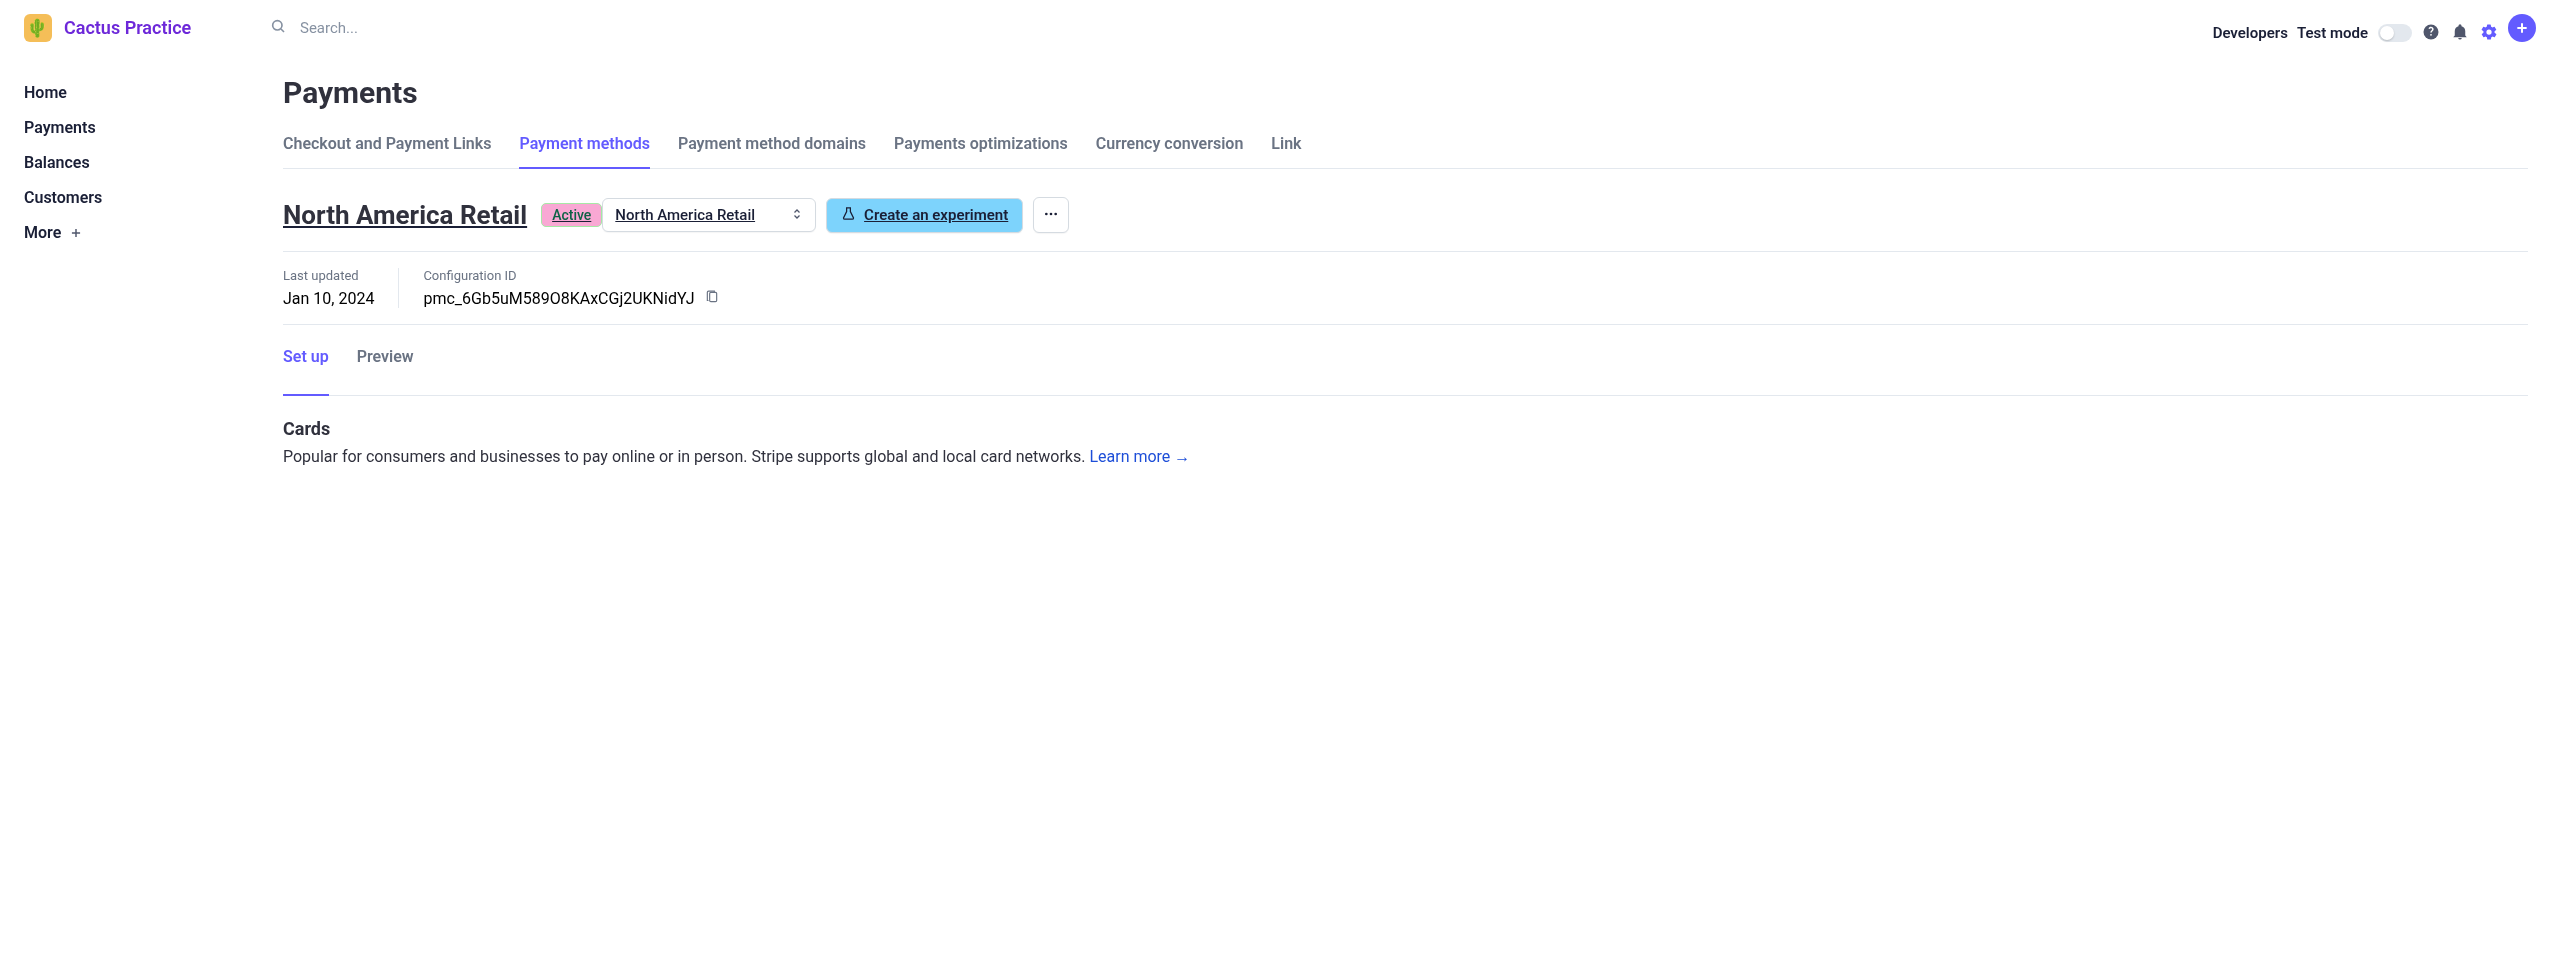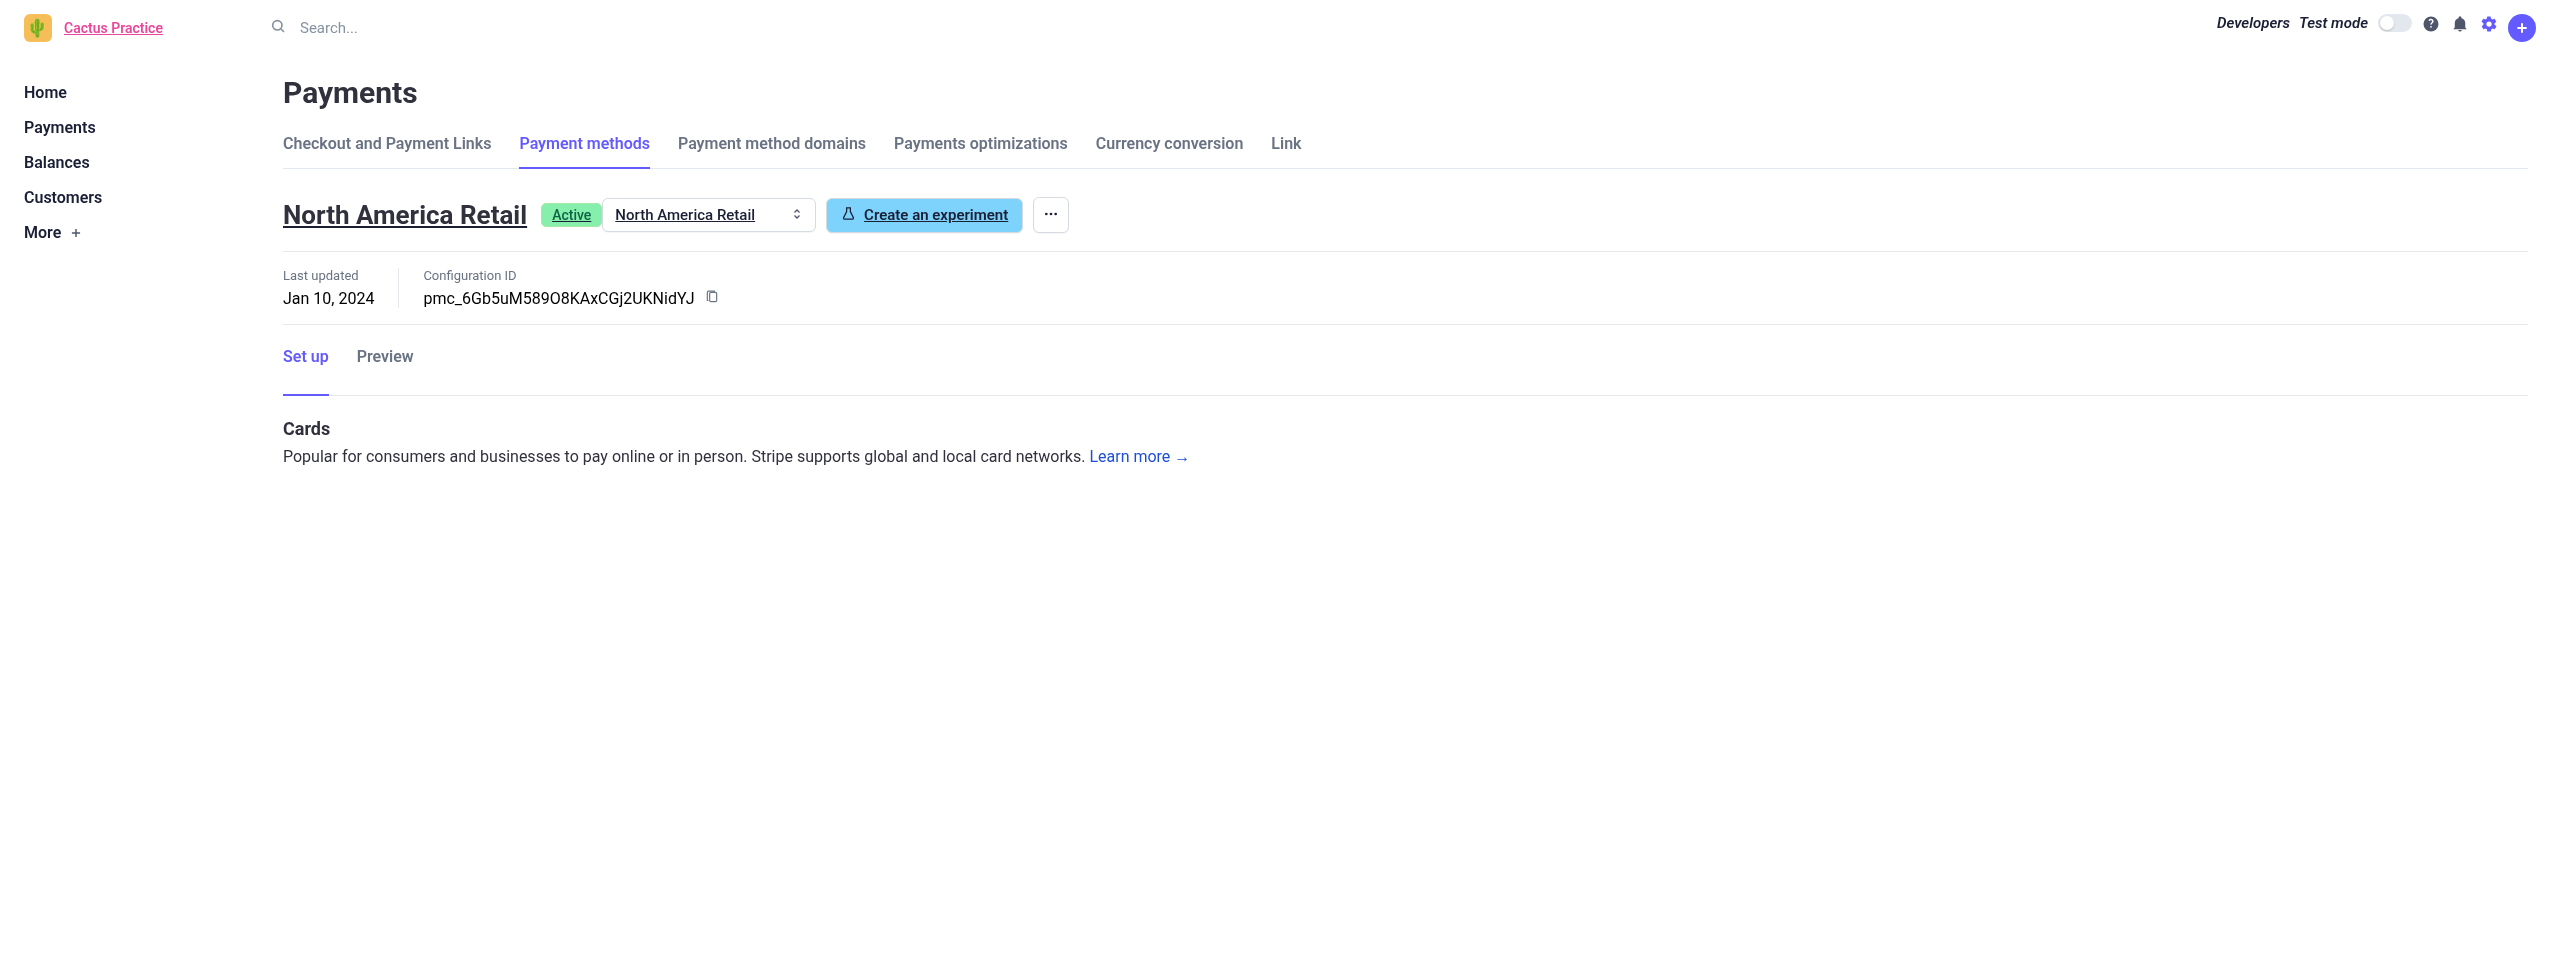"Cactus Practice" .brand-name { color: #ec4899 -> #6d28d9; font-size: 14px -> 18px; text-decoration: underline -> none }
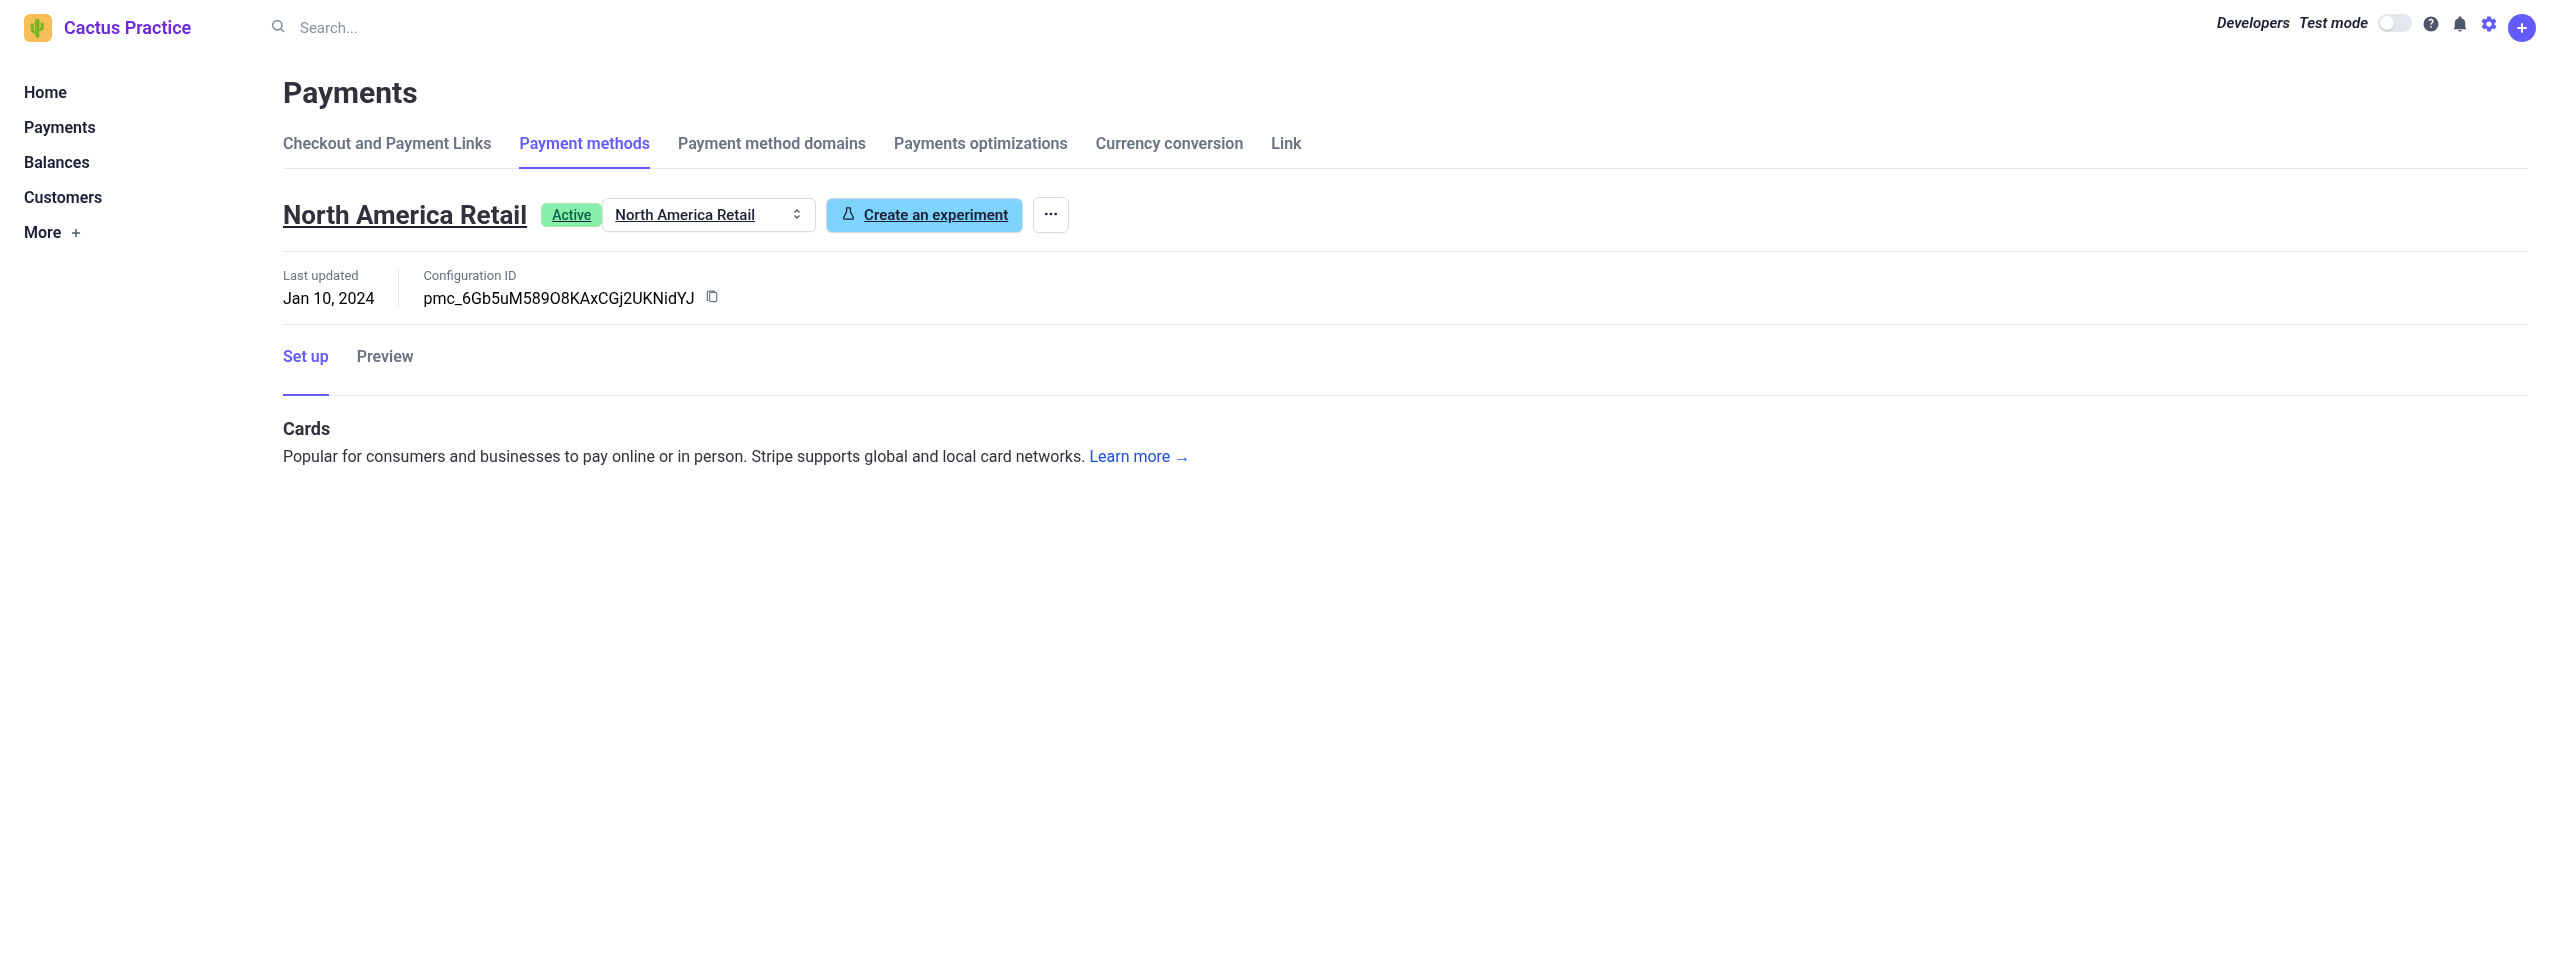"Developers" .topbar-right { align-items: flex-start -> flex-end; font-style: italic -> none }
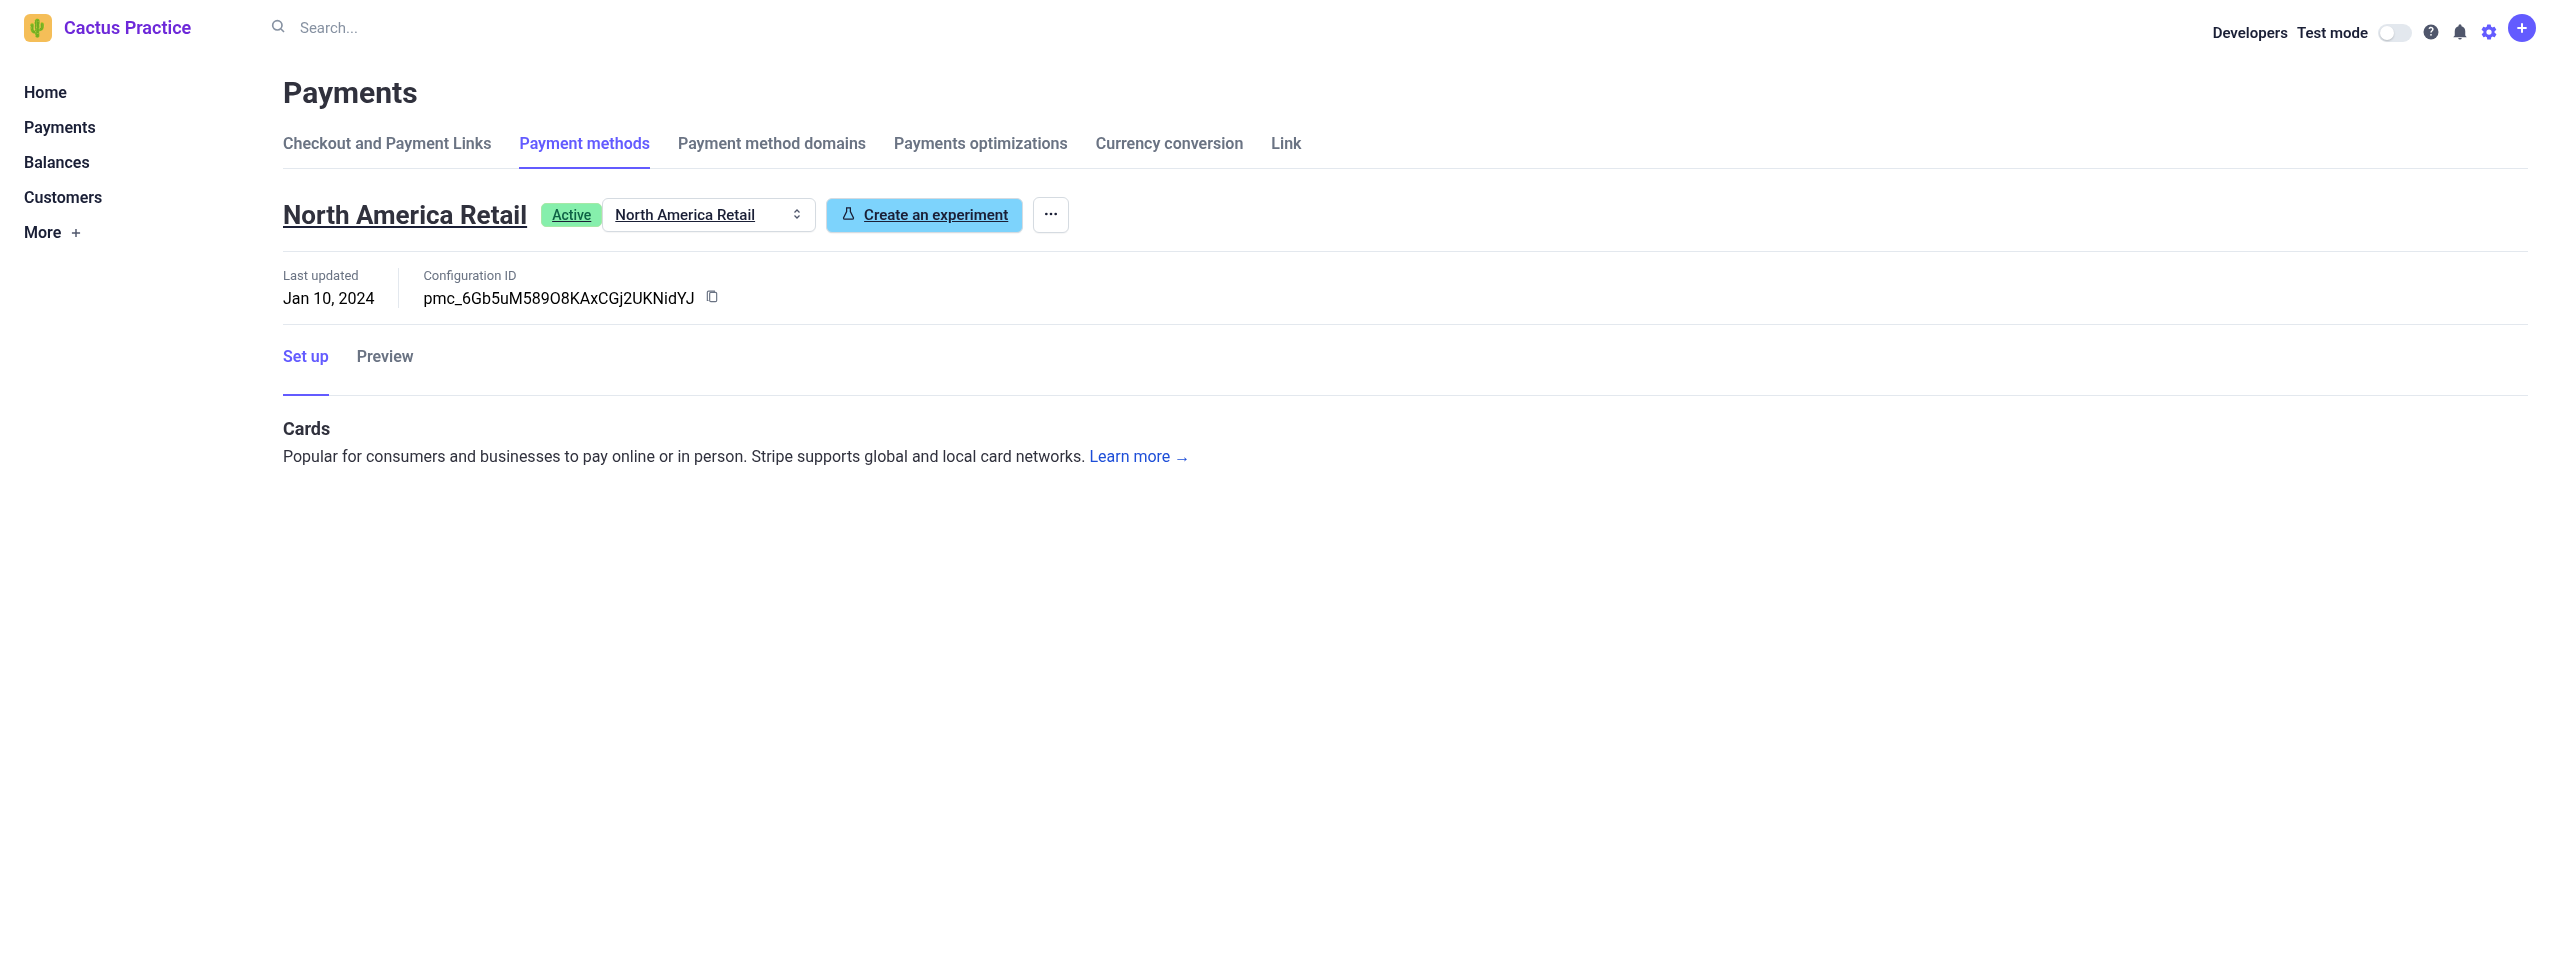"Active" .badge { background: #86efac -> #f9a8d4 }
